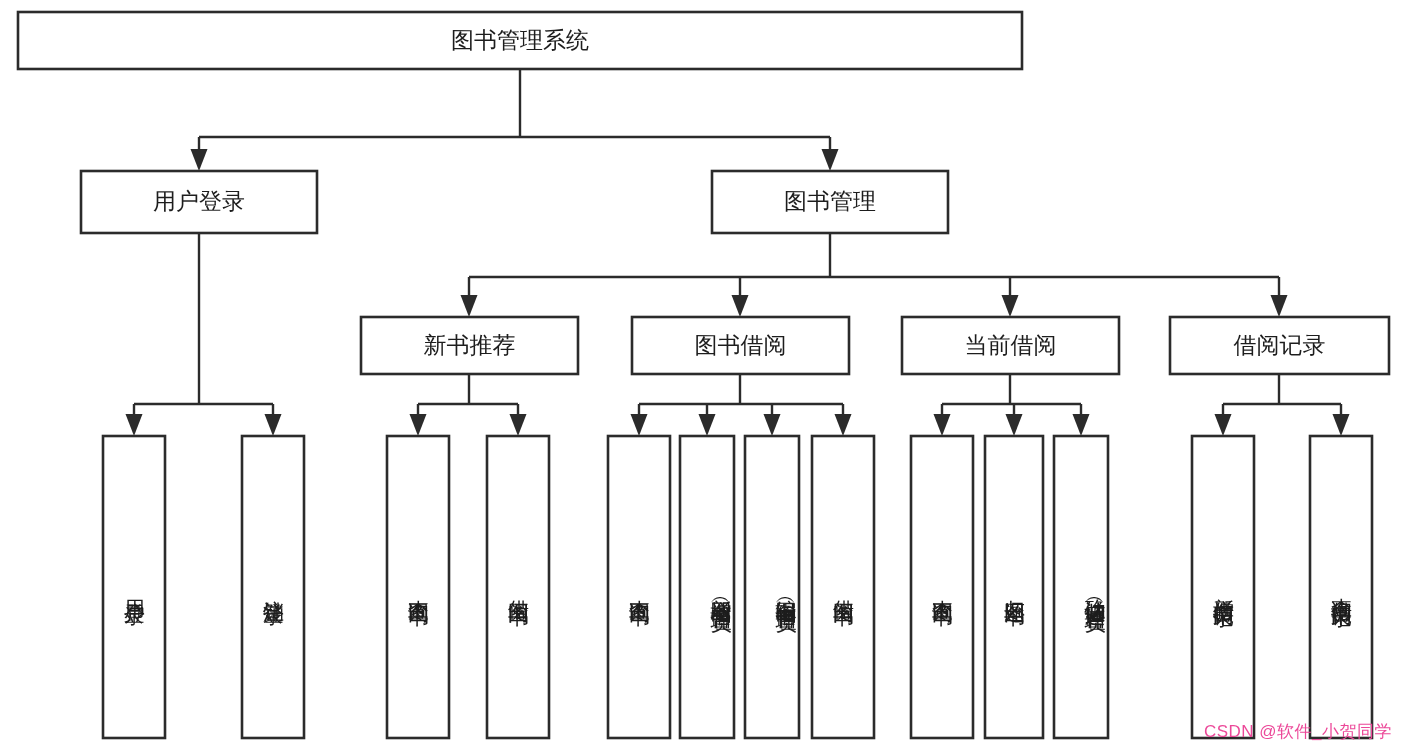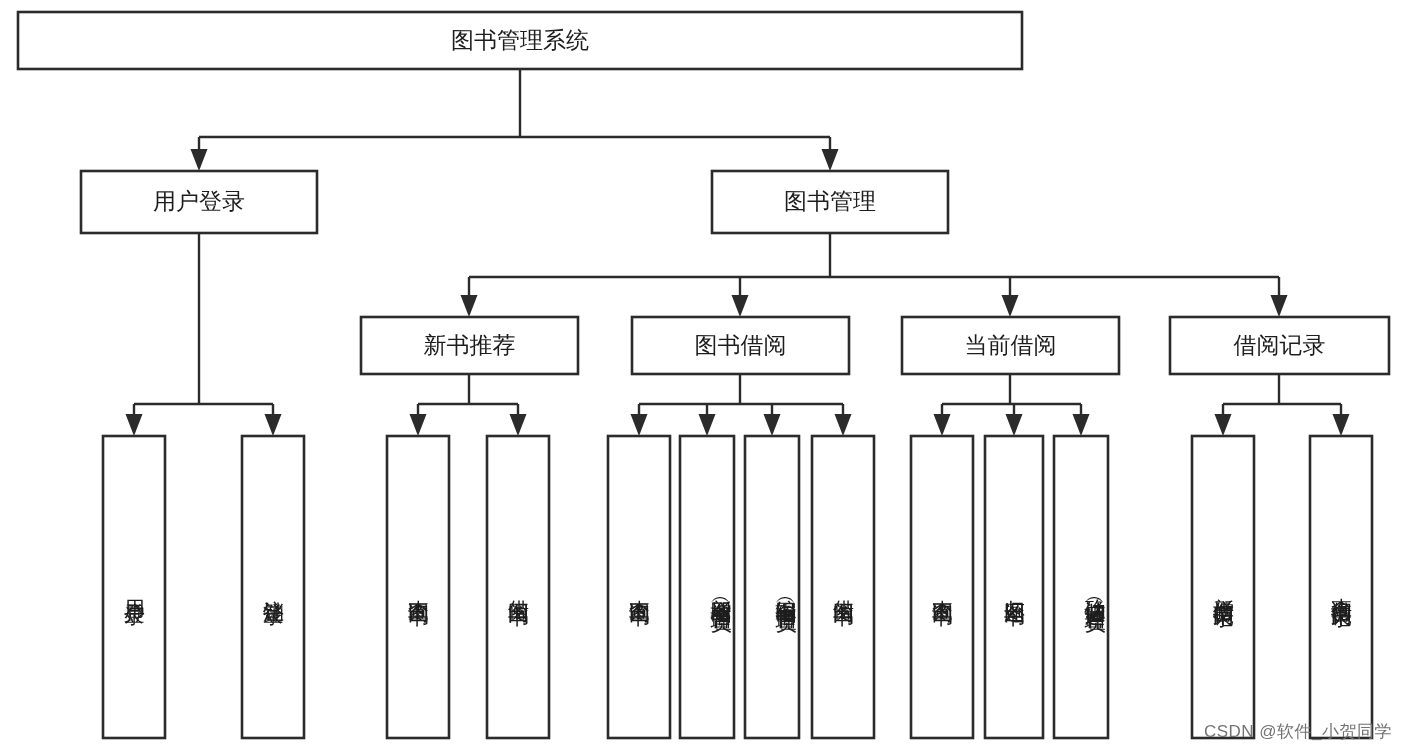"CSDN @软件_小贺同学" .watermark { color: #737373 -> #ec4899 }
